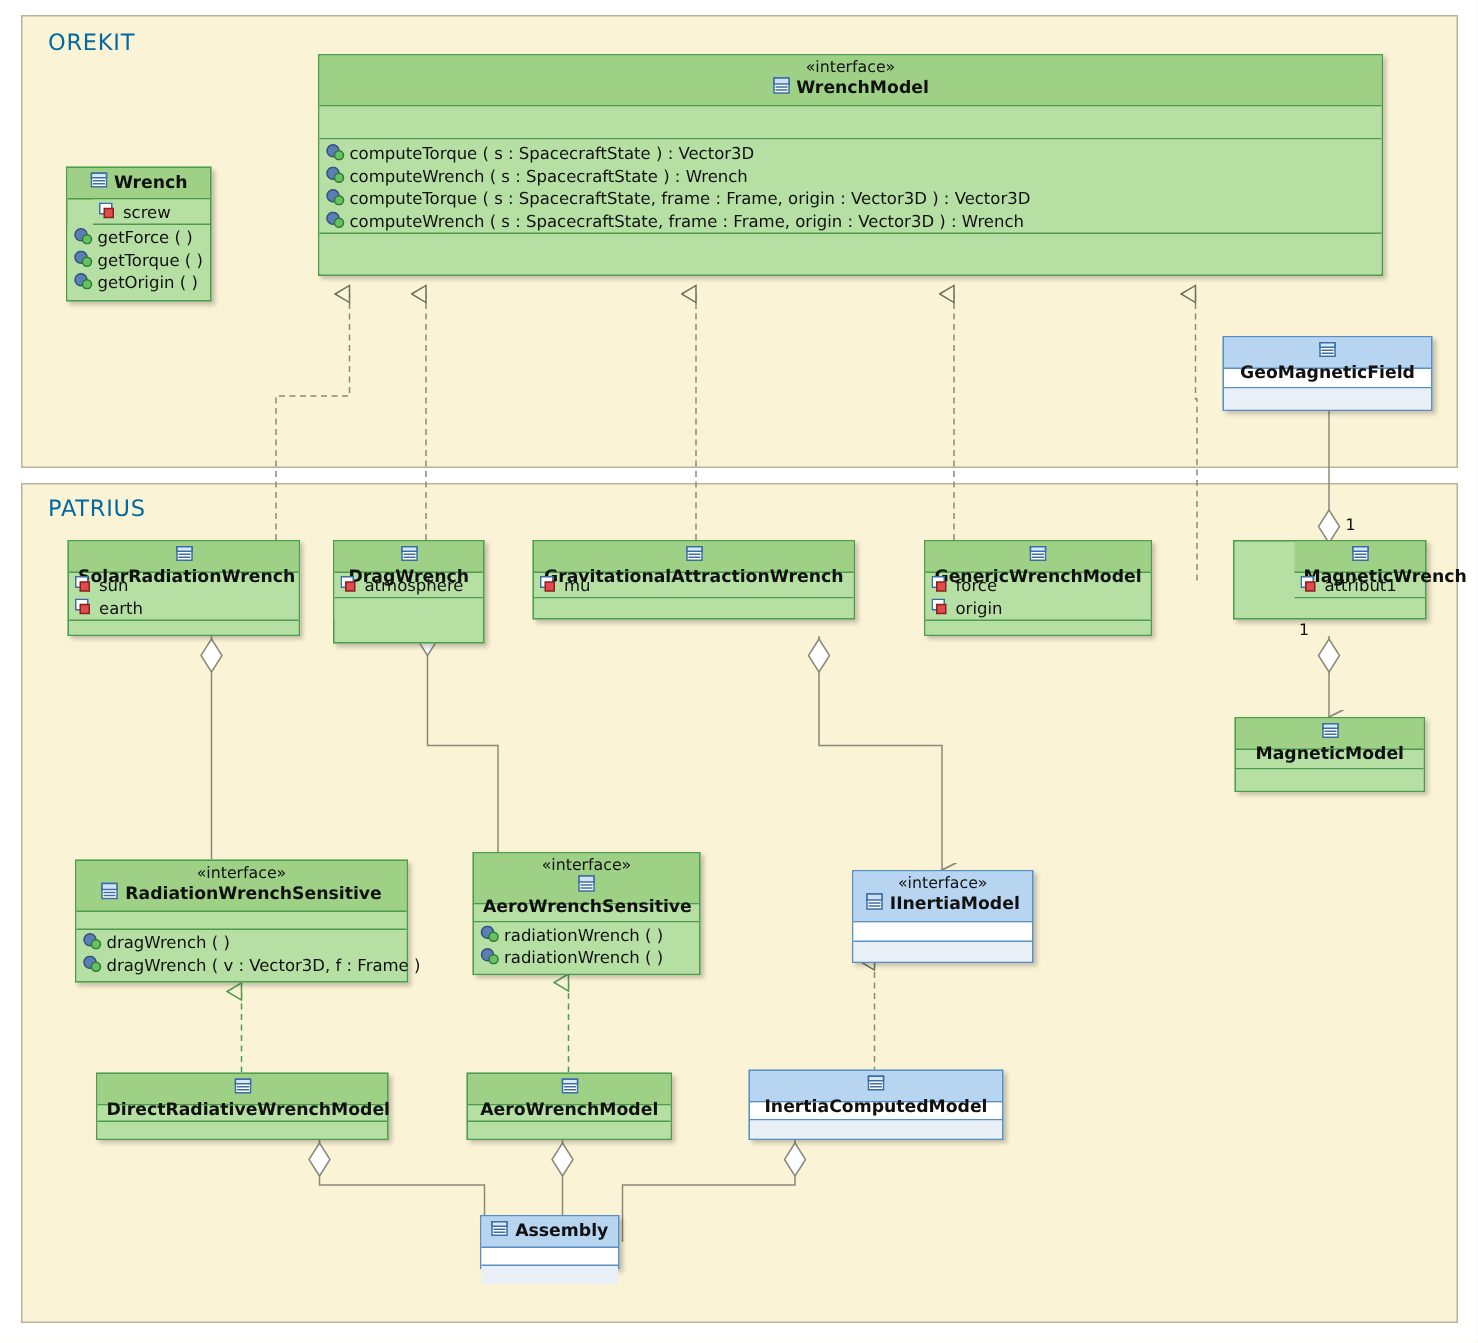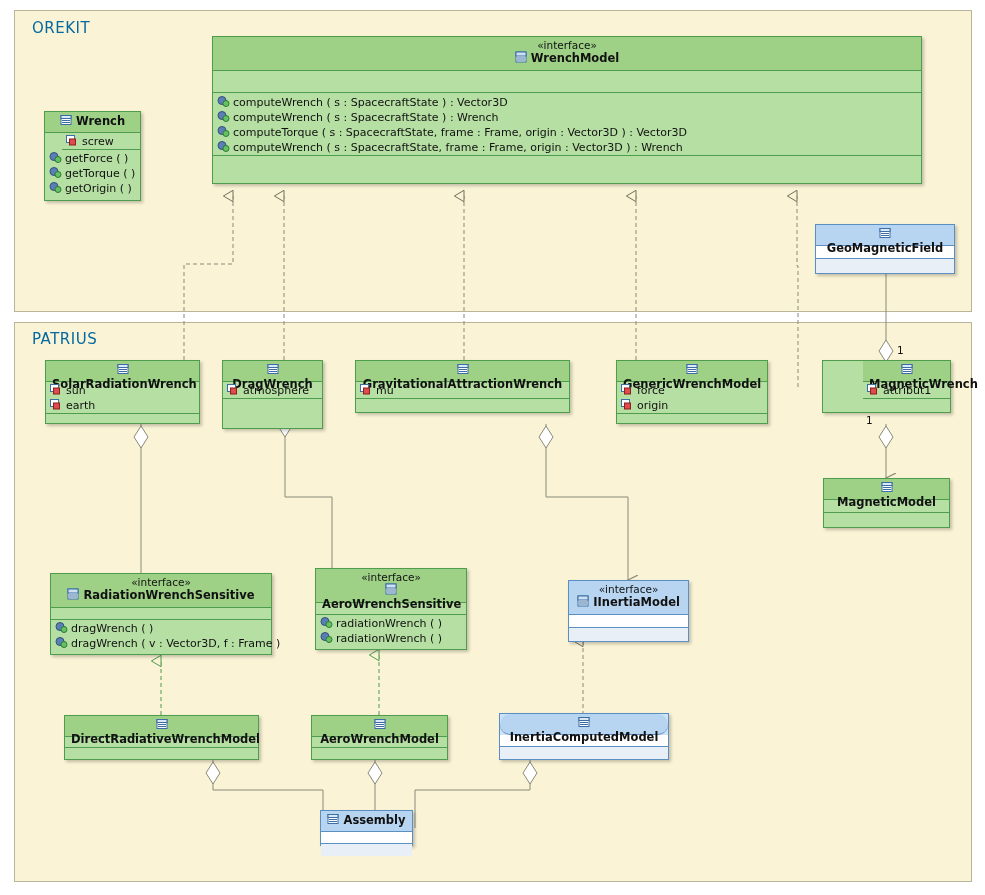"computeWrench ( s : SpacecraftState ) : Vector3D" span { text: computeWrench -> computeTorque }
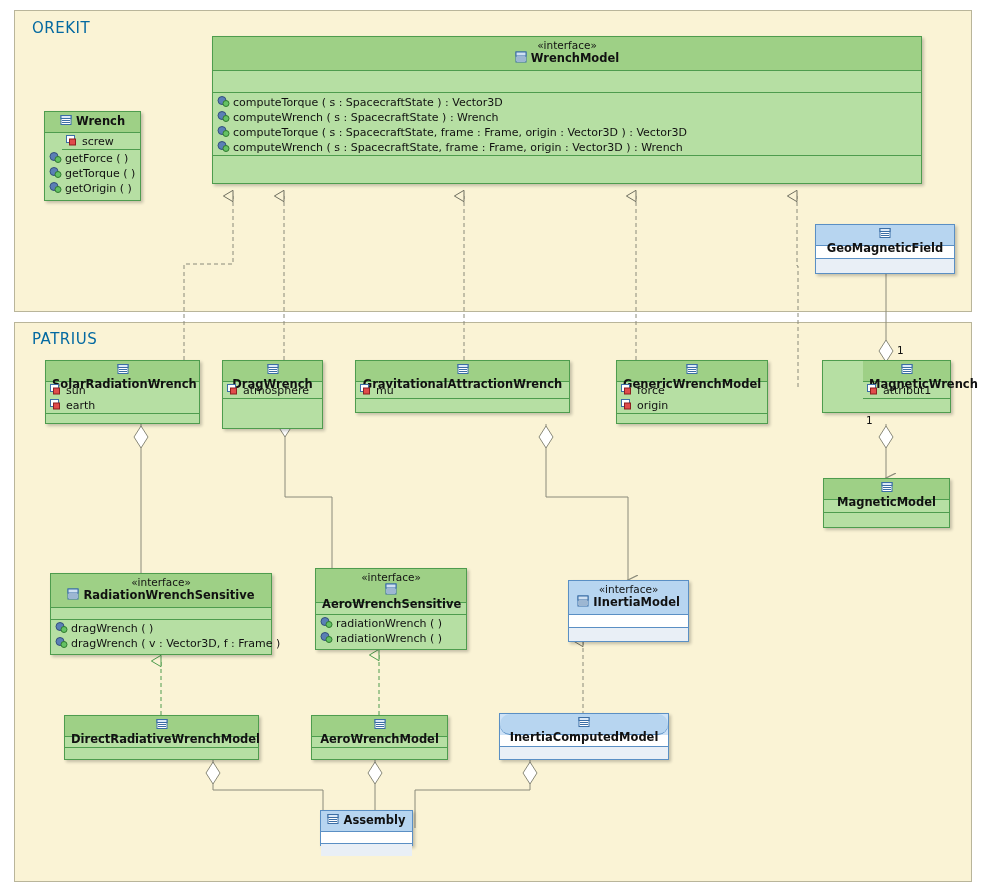"InertiaComputedModel" div.hdr { border-radius: 10px -> none }
